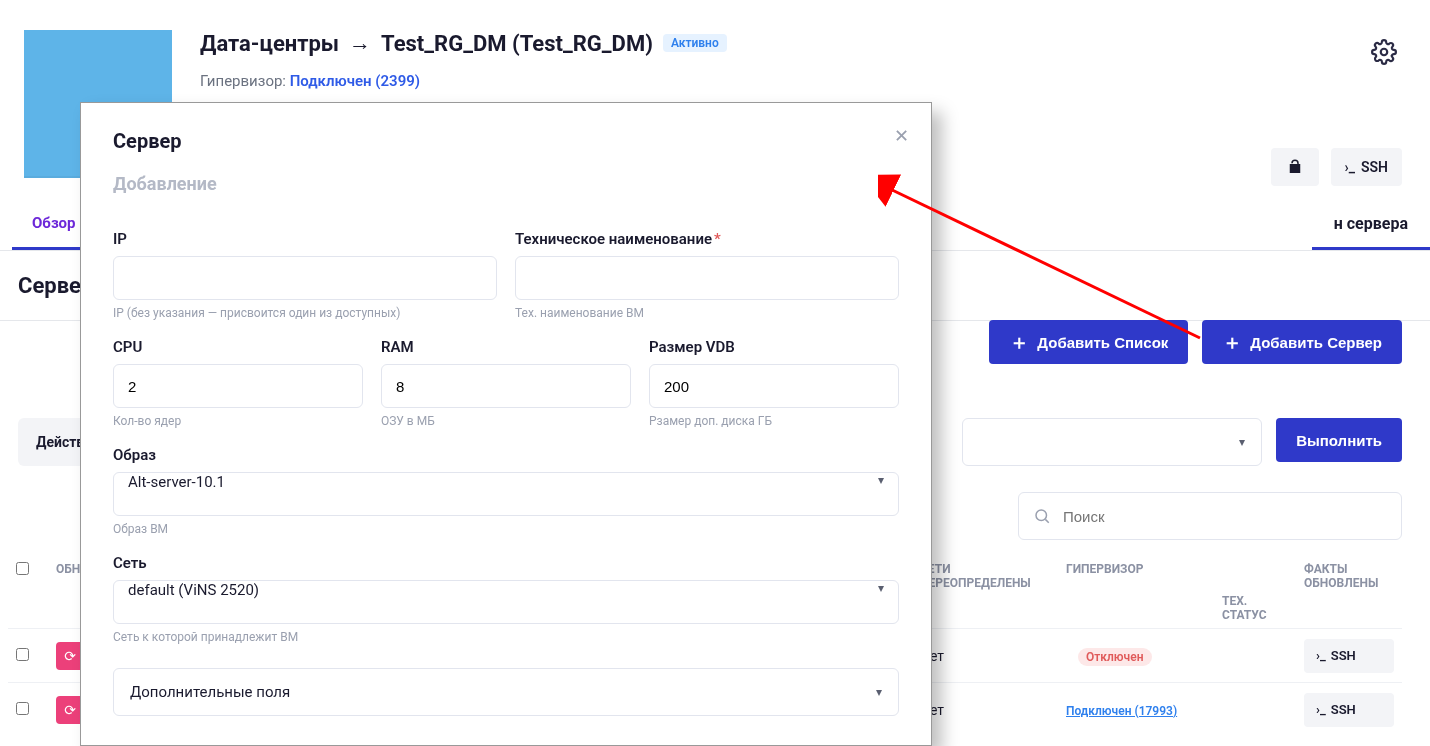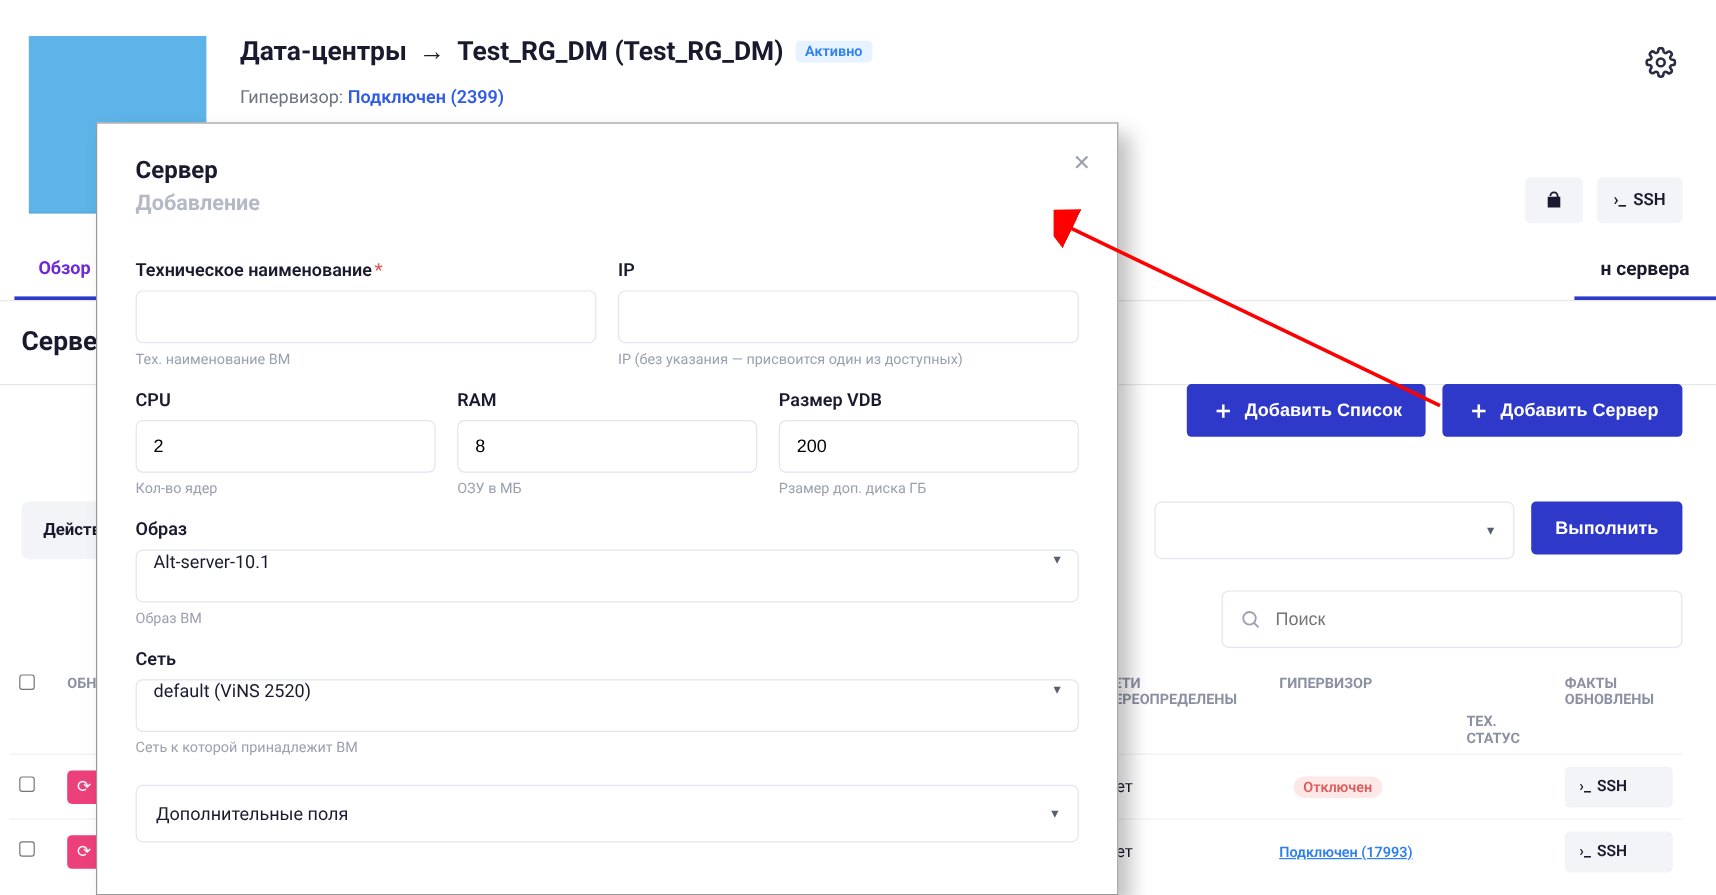"Добавление" .modal-subtitle { margin-top: 6px -> 20px }
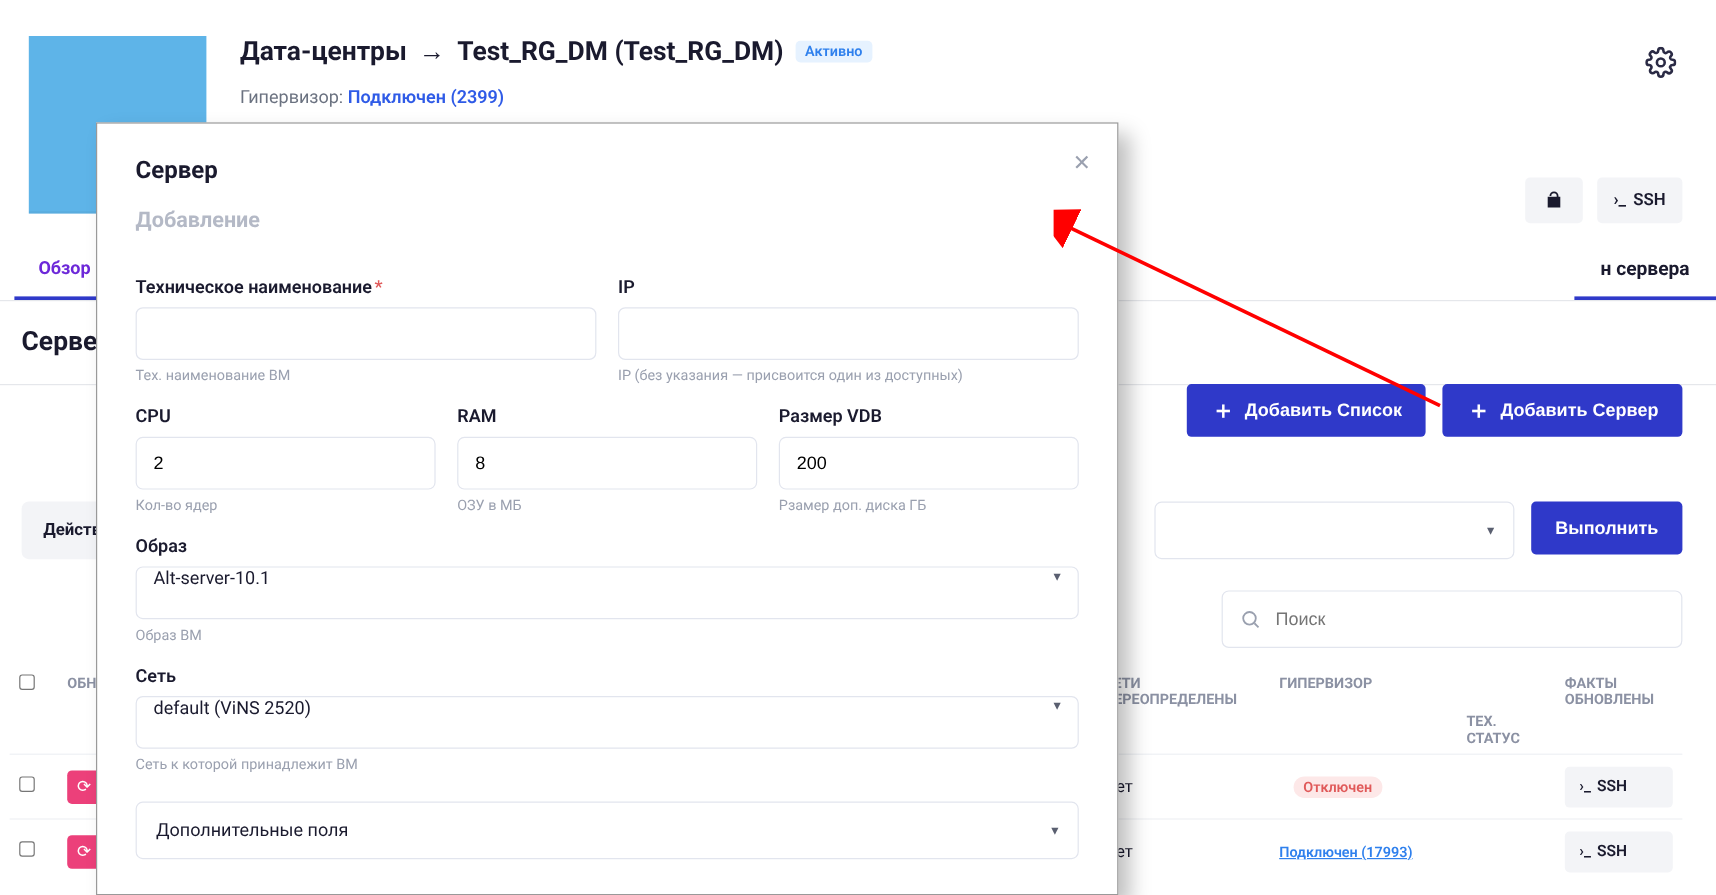"Техническое наименование*" div.field { order: before "IP" -> after "IP" }
